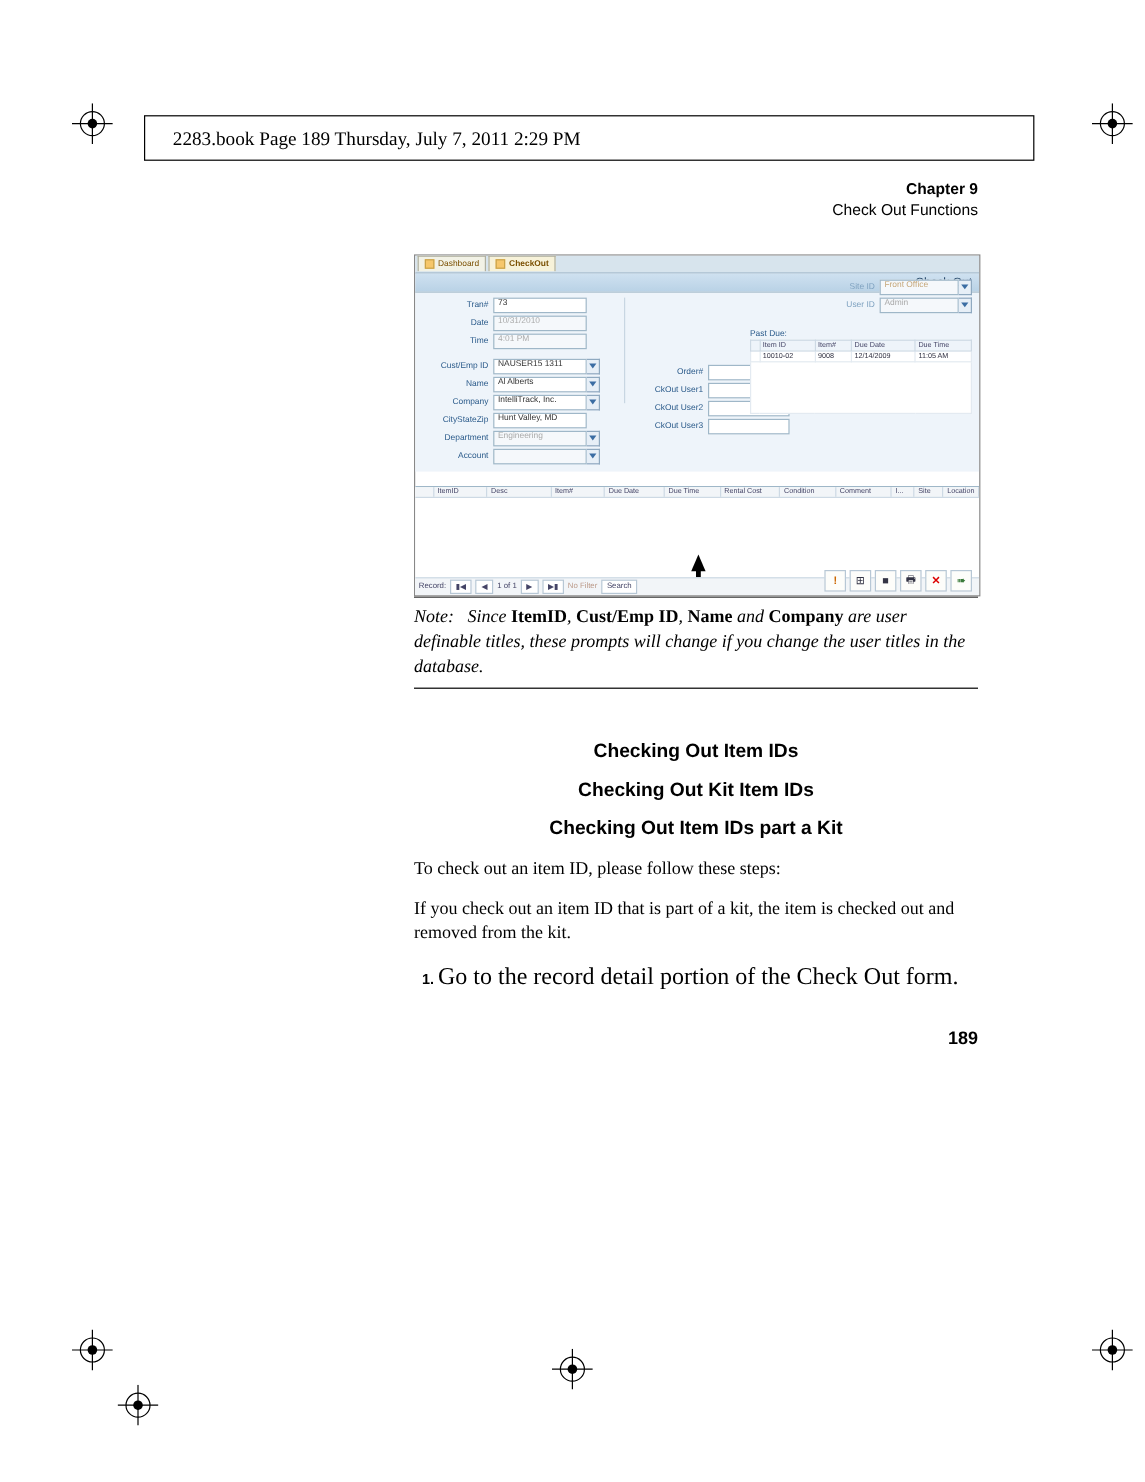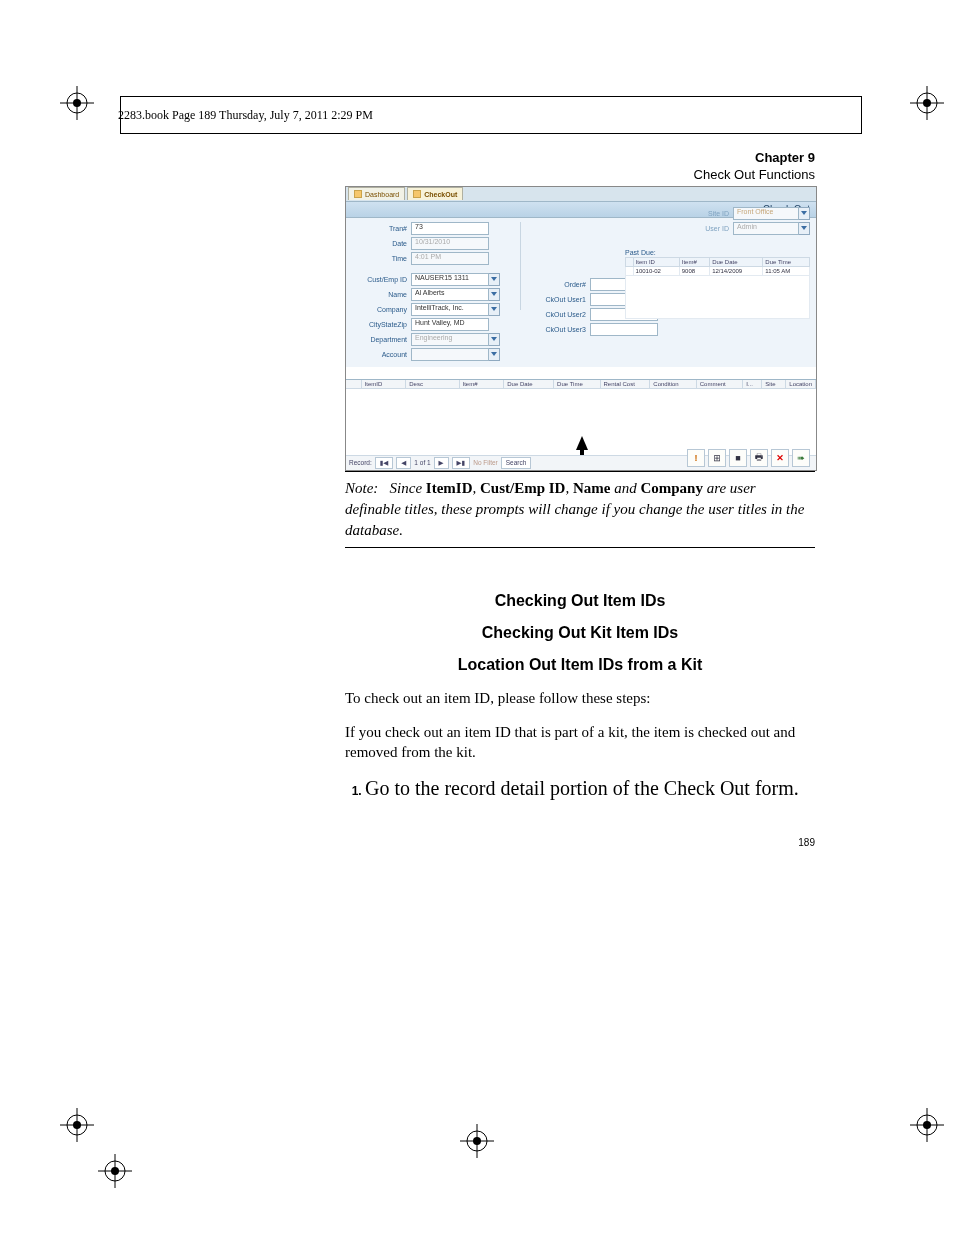"2283.book Page 189 Thursday, July" .header-line { font-size: 12px -> 16px; left: 118px -> 144px }
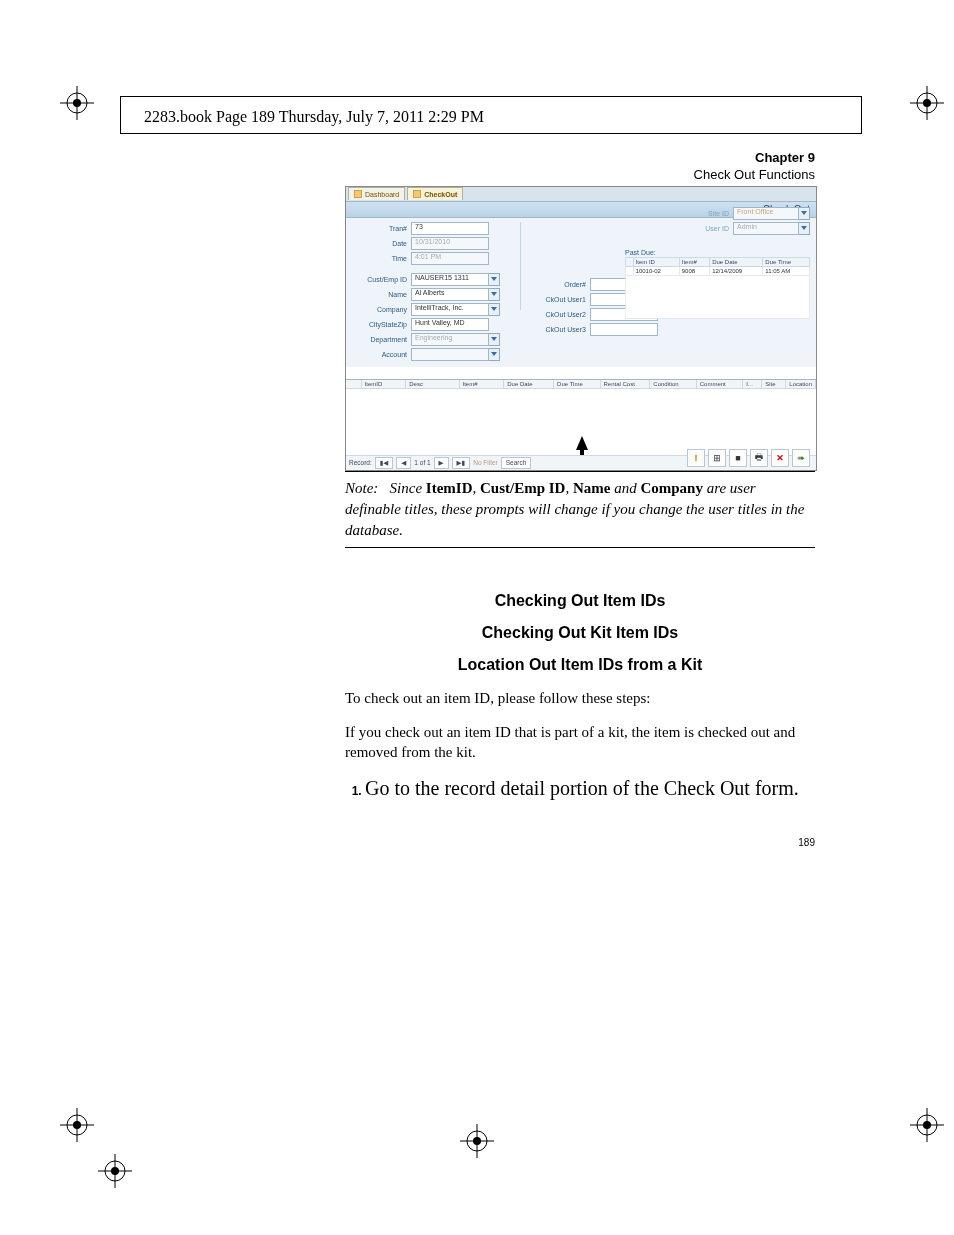"Chapter 9" .chapter-header { margin-bottom: 2px -> 28px }
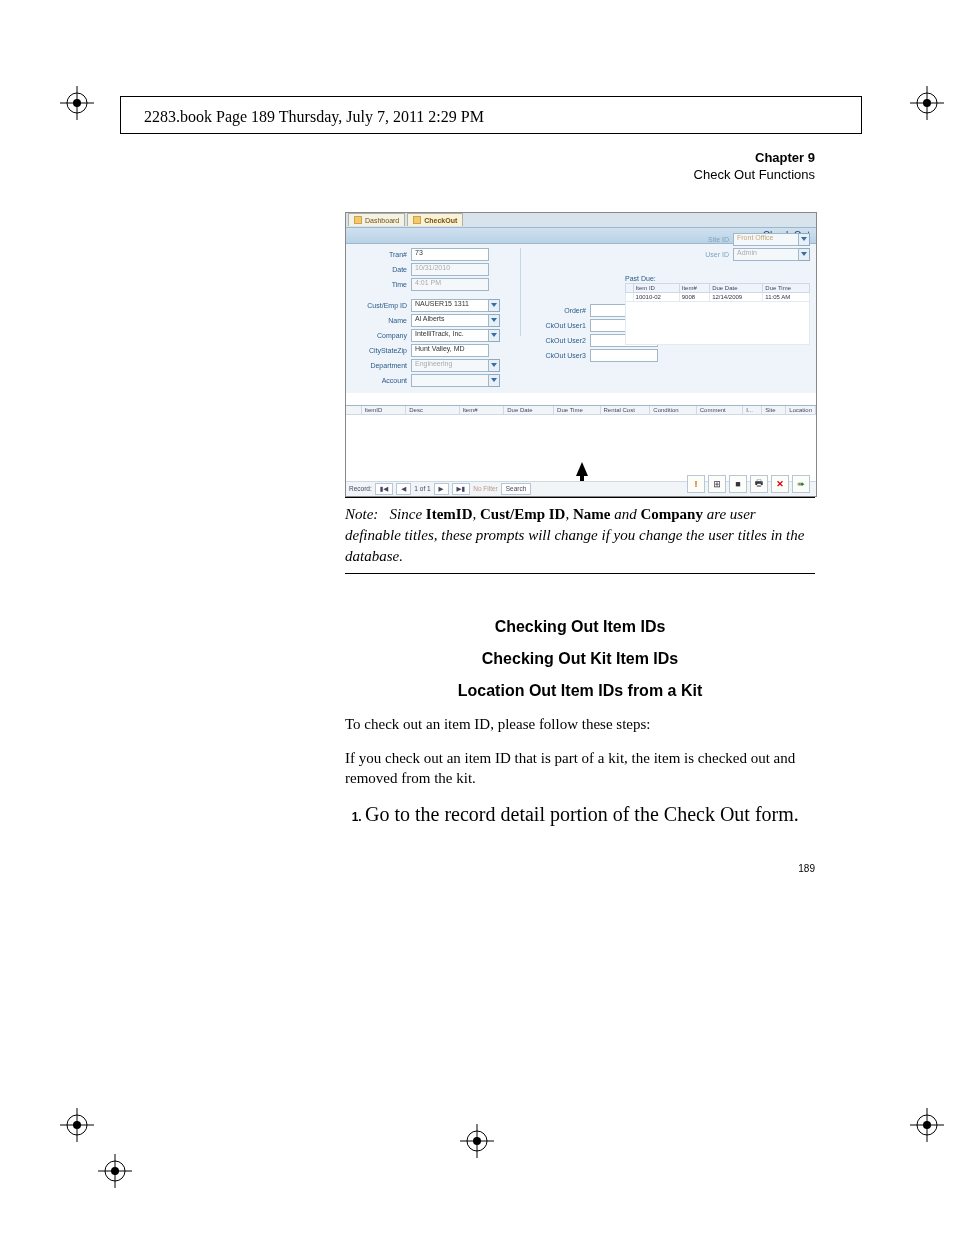"Location Out Item IDs from" h3 { text: Location Out Item IDs from -> Checking Out Item IDs part }
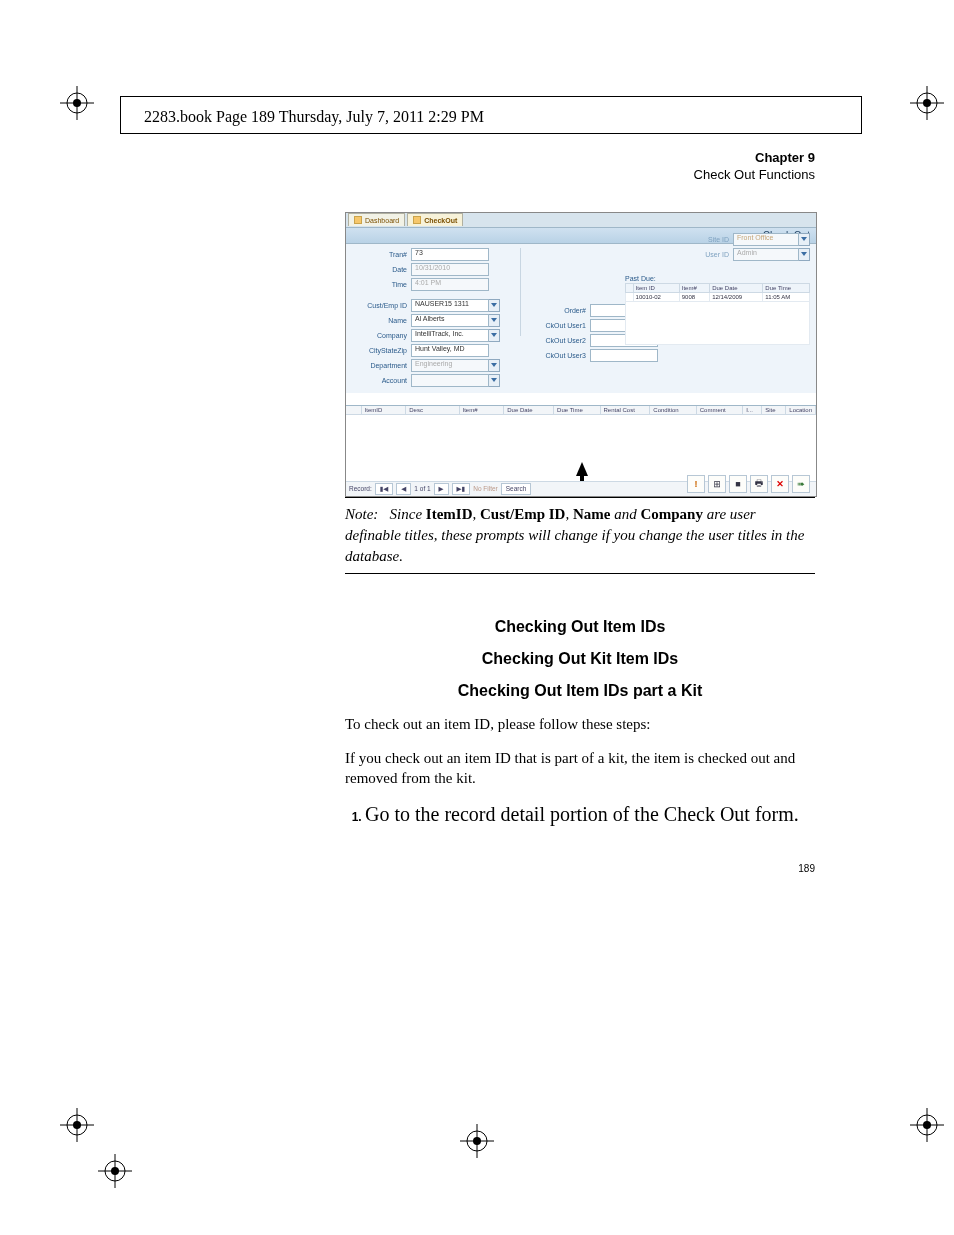"189" .page-num { font-size: 10px -> 15px; font-weight: normal -> bold }
